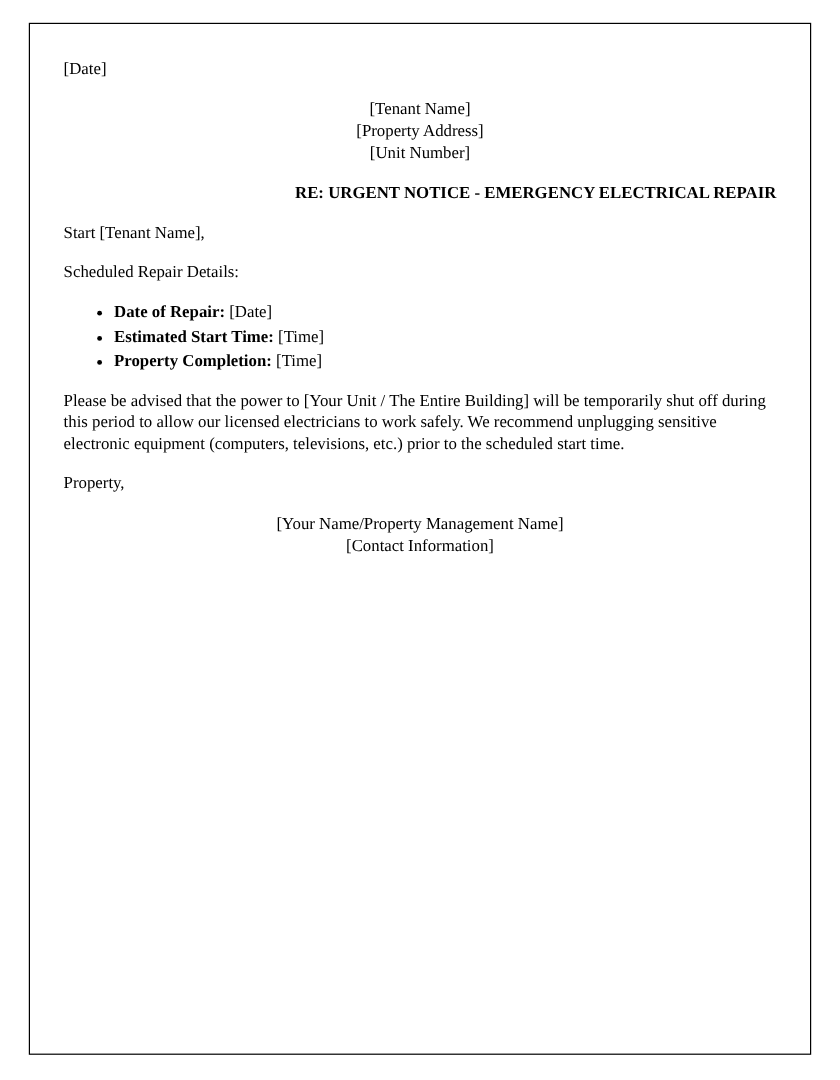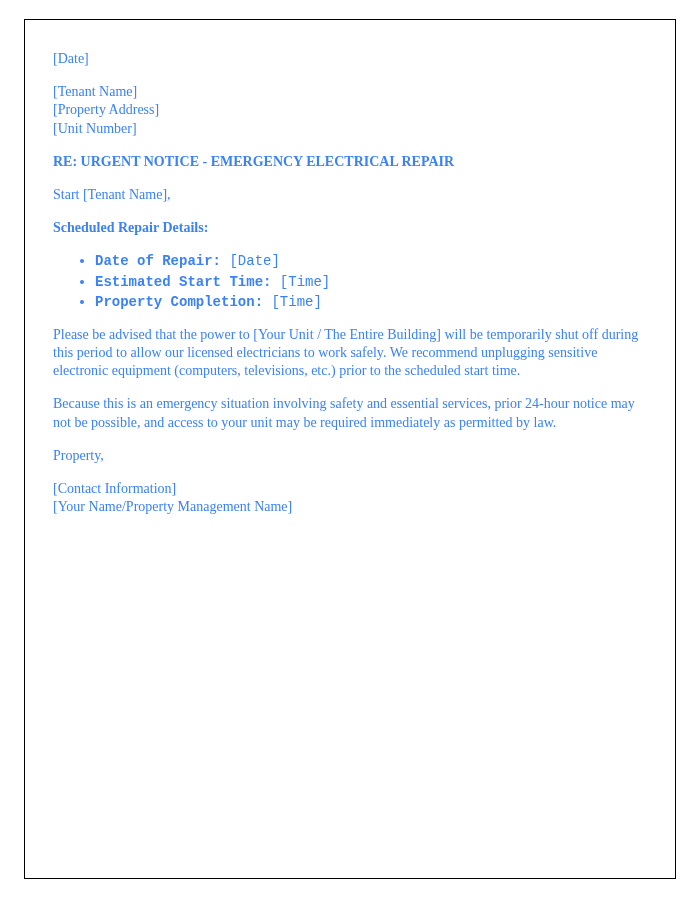"[Date]" .letter-page { color: #3b82f6 -> #000000 }
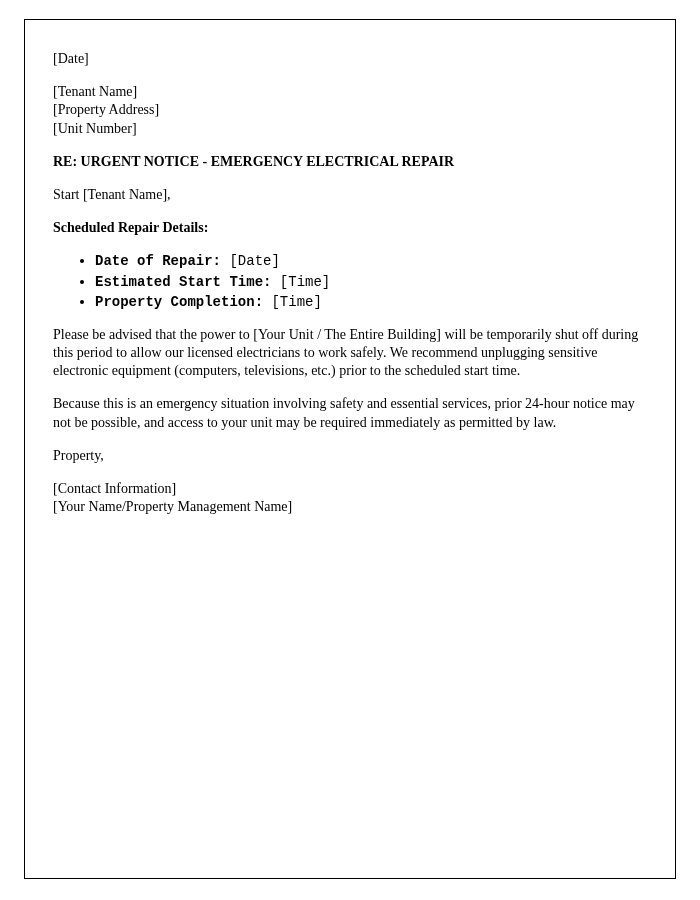"[Tenant Name]" .line { text-align: none -> center }
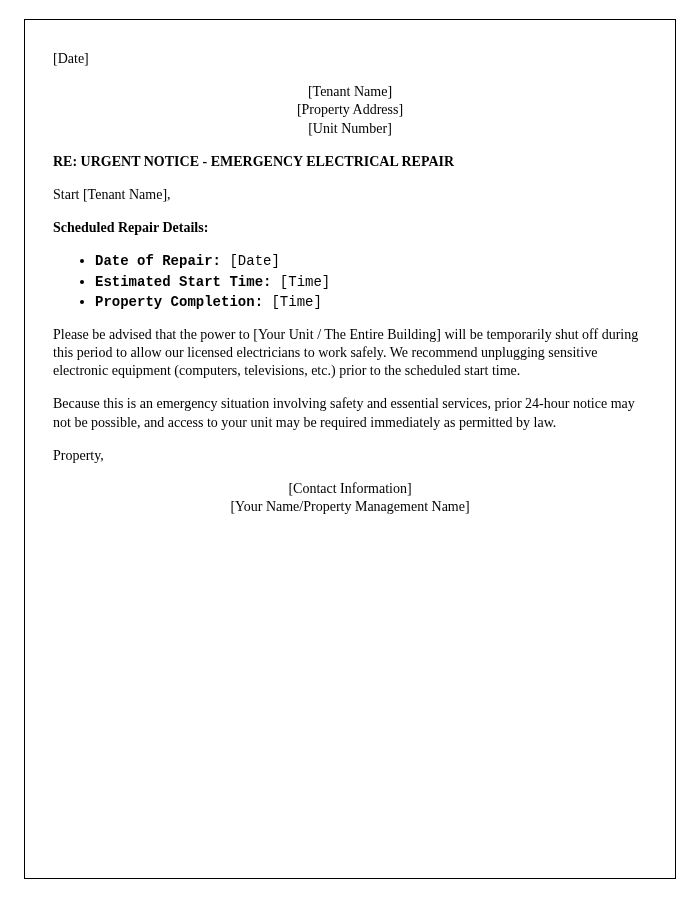"RE: URGENT NOTICE - EMERGENCY" .subject { text-align: none -> right }
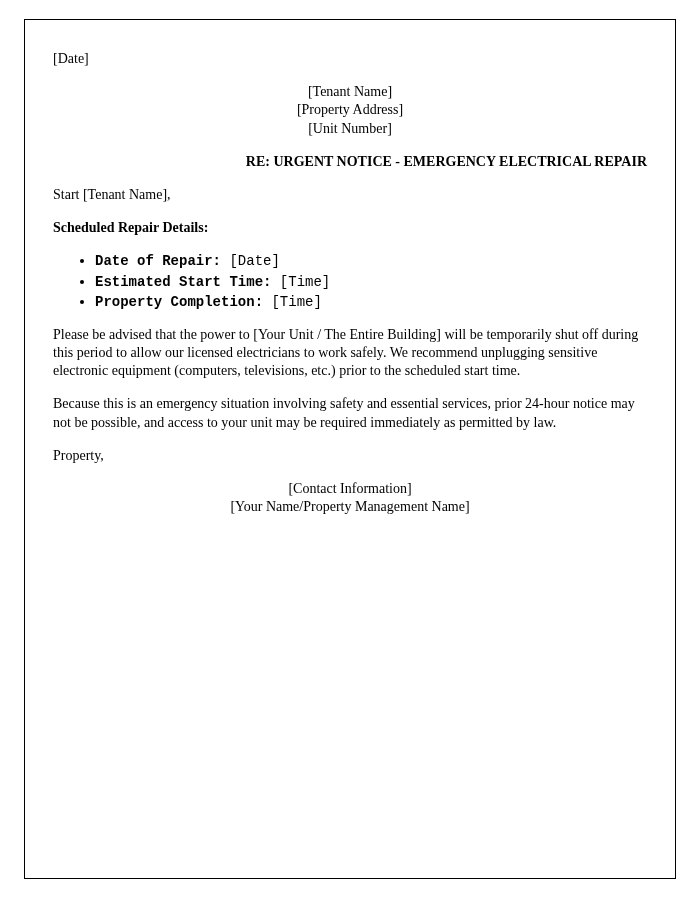"Scheduled Repair Details:" .bold { font-weight: bold -> normal }
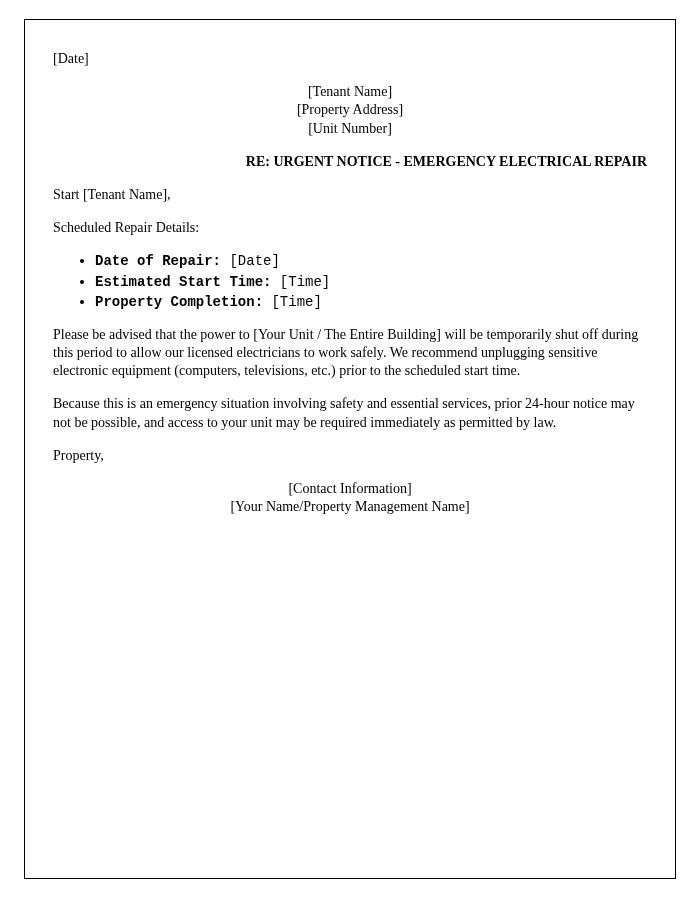"Date of Repair: [Date]" ul.details-list { font-family: Liberation Mono, monospace -> none }
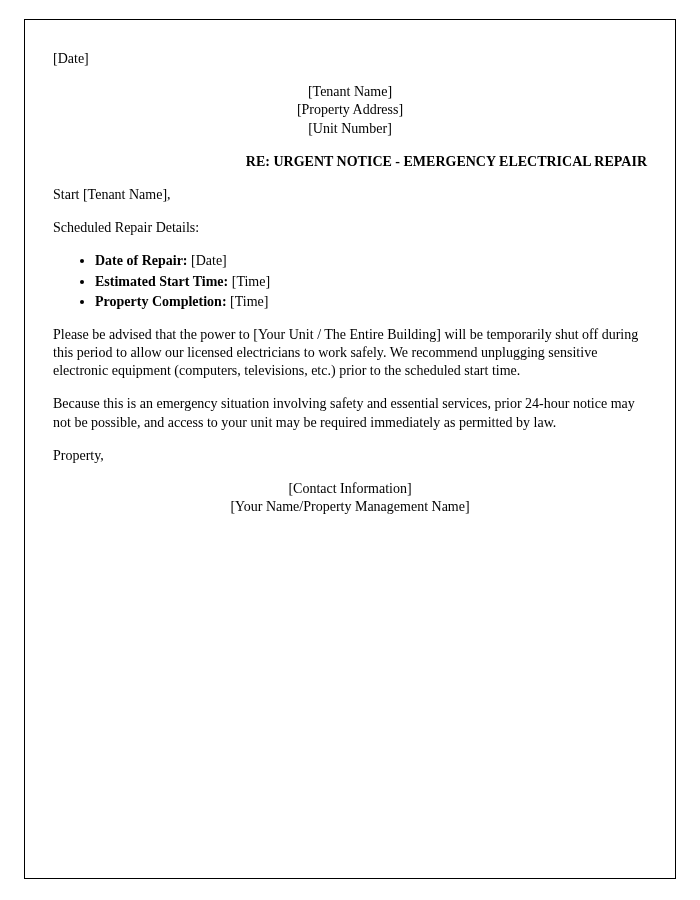"Because this is an emergency" p.para { html: <p>Because this is an emergency situation involving safety and essential services, prior 24-hour notice may not be possible, and access to your unit may be required immediately as permitted by law.</p> -> none }
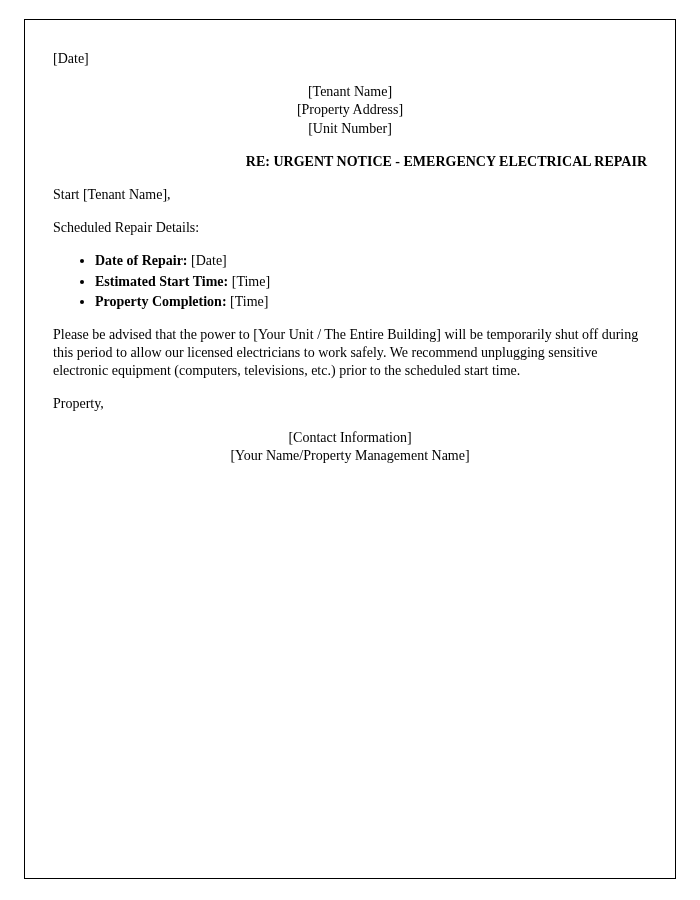"[Contact Information]" p.line { order: before "[Your Name/Property Management Name]" -> after "[Your Name/Property Management Name]" }
